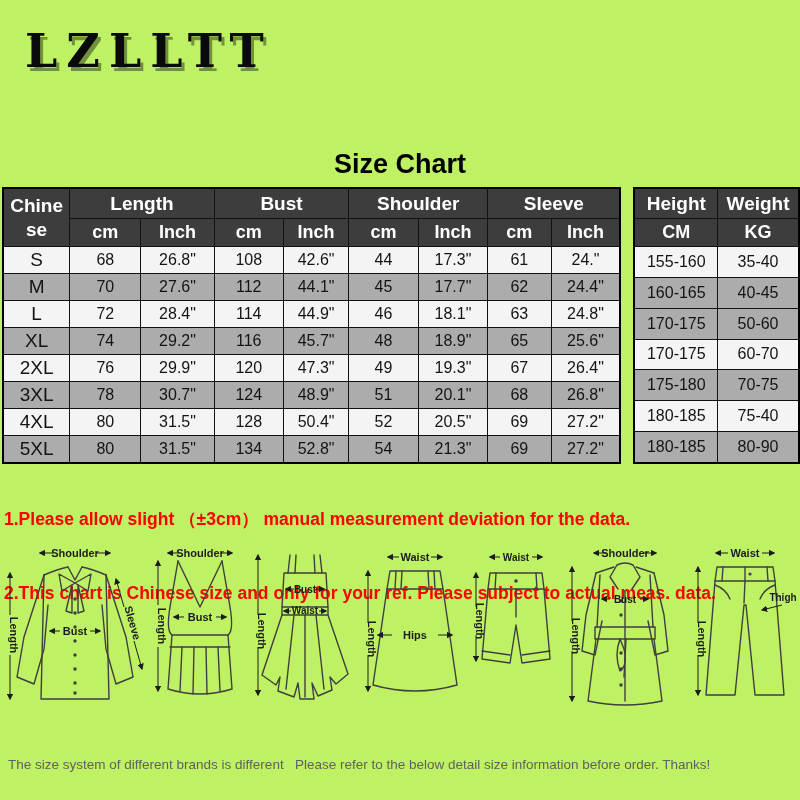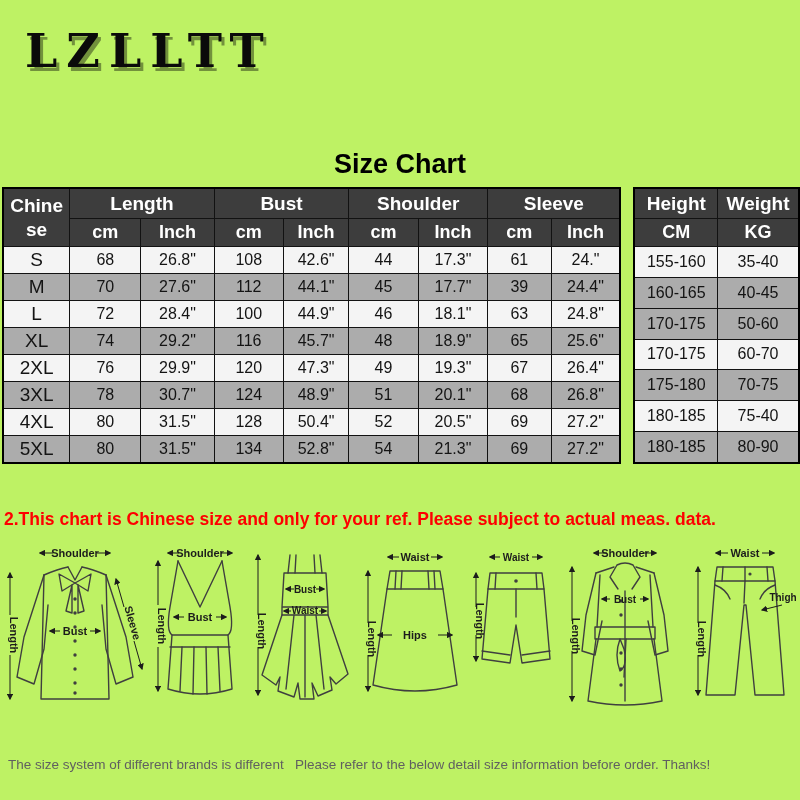"39" td { text: 39 -> 62 }
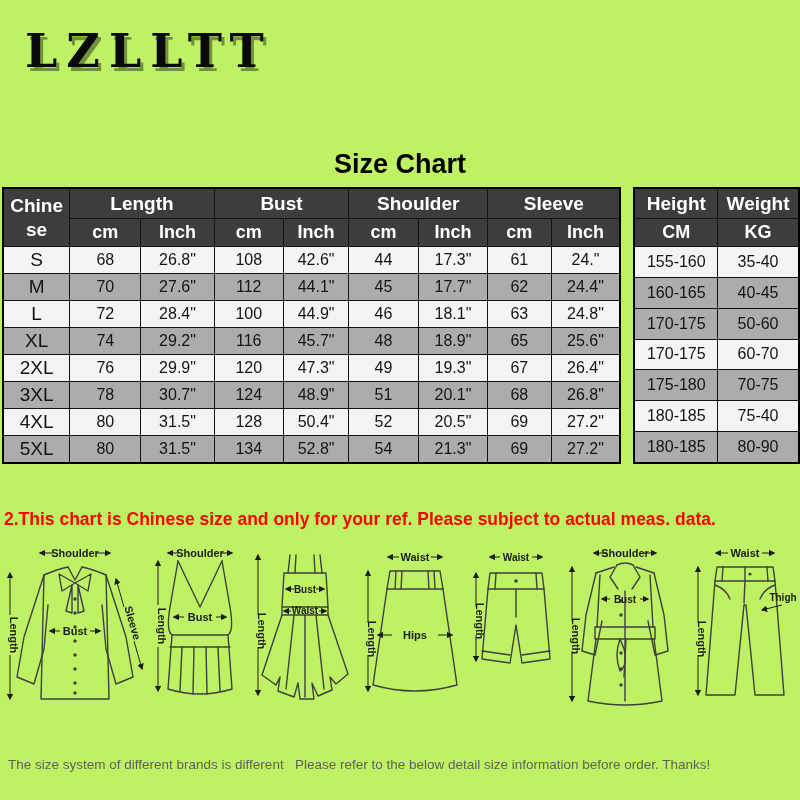"100" td { text: 100 -> 114 }
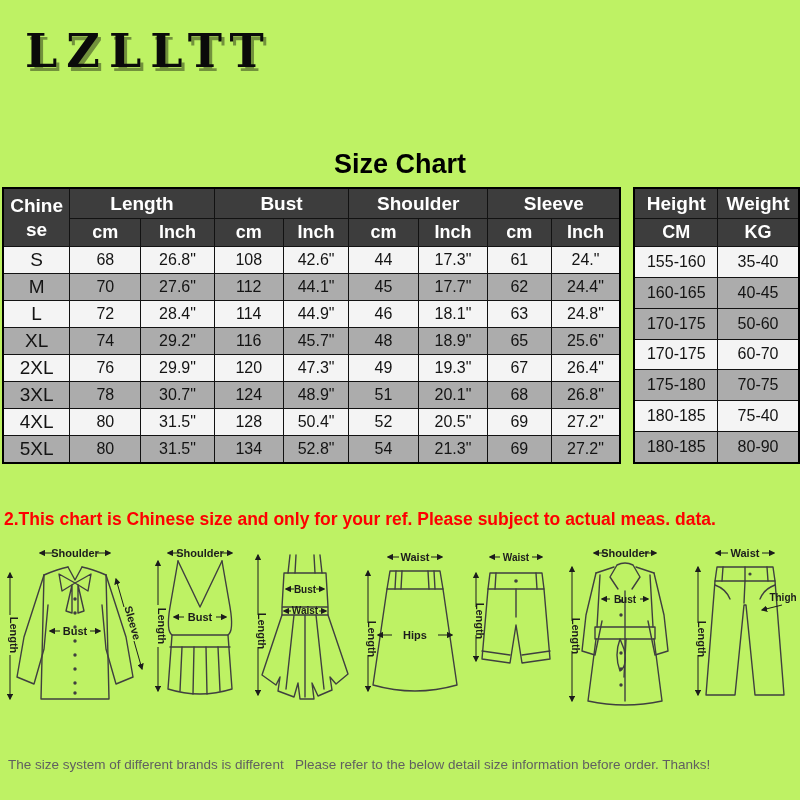"1.Please allow slight （±3cm） manual" div { html: none -> <div>1.Please allow slight （±3cm） manual measurement deviation for the data.</div> }
